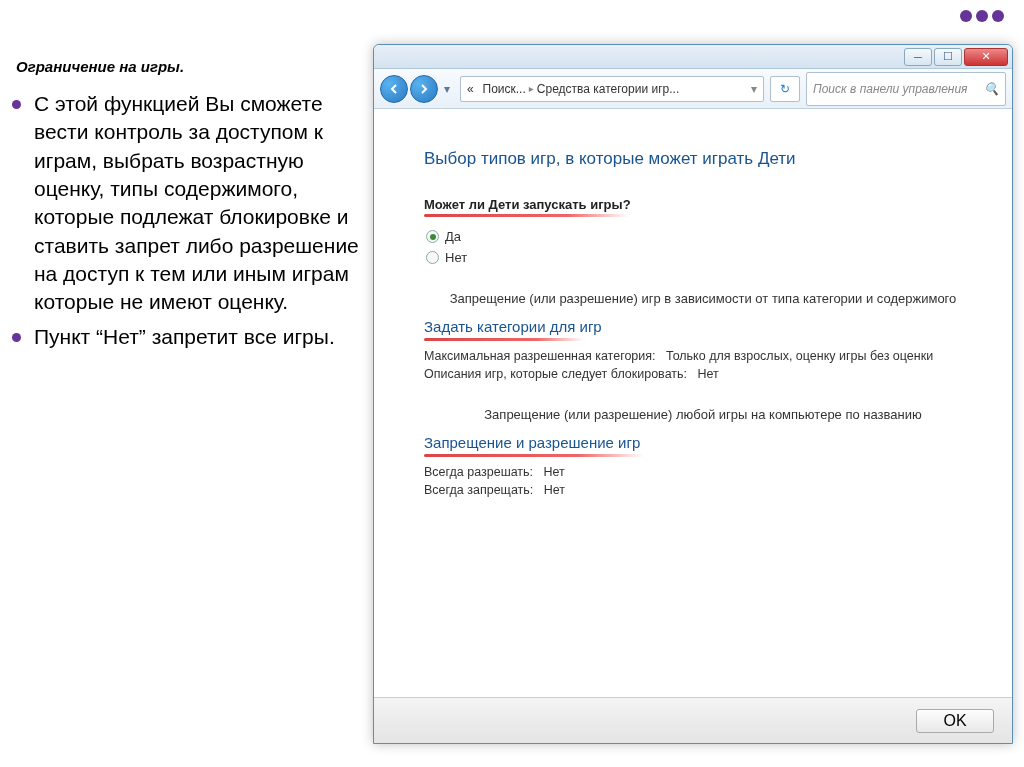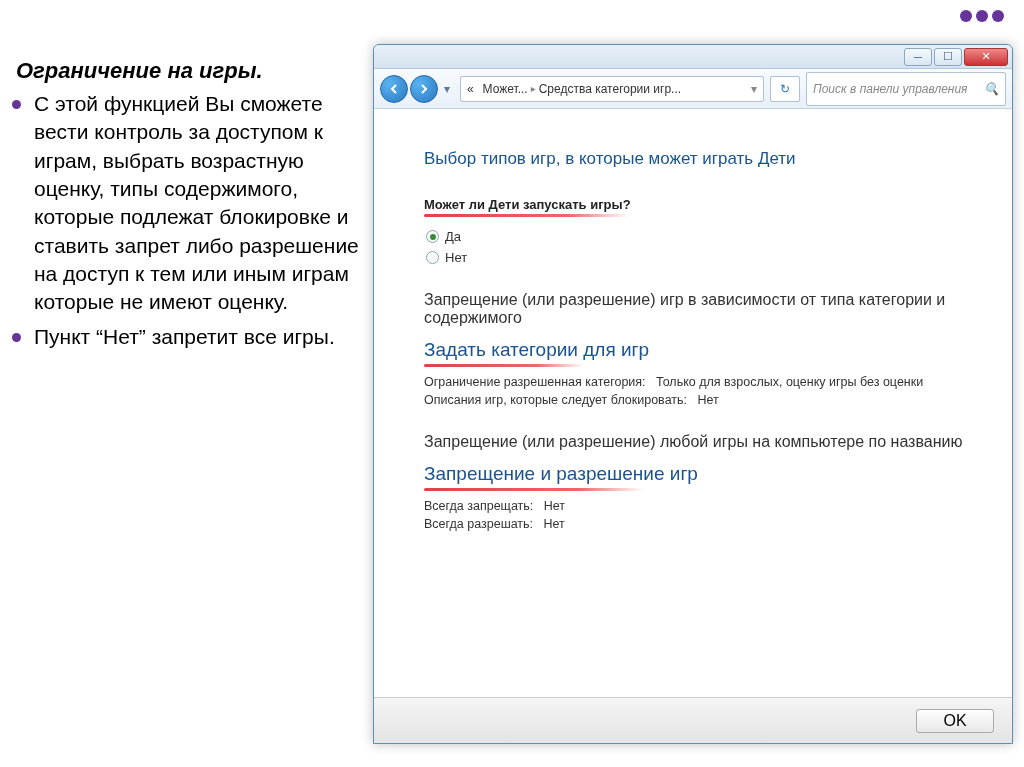"Ограничение на игры." .slide-title { font-size: 22px -> 15px }
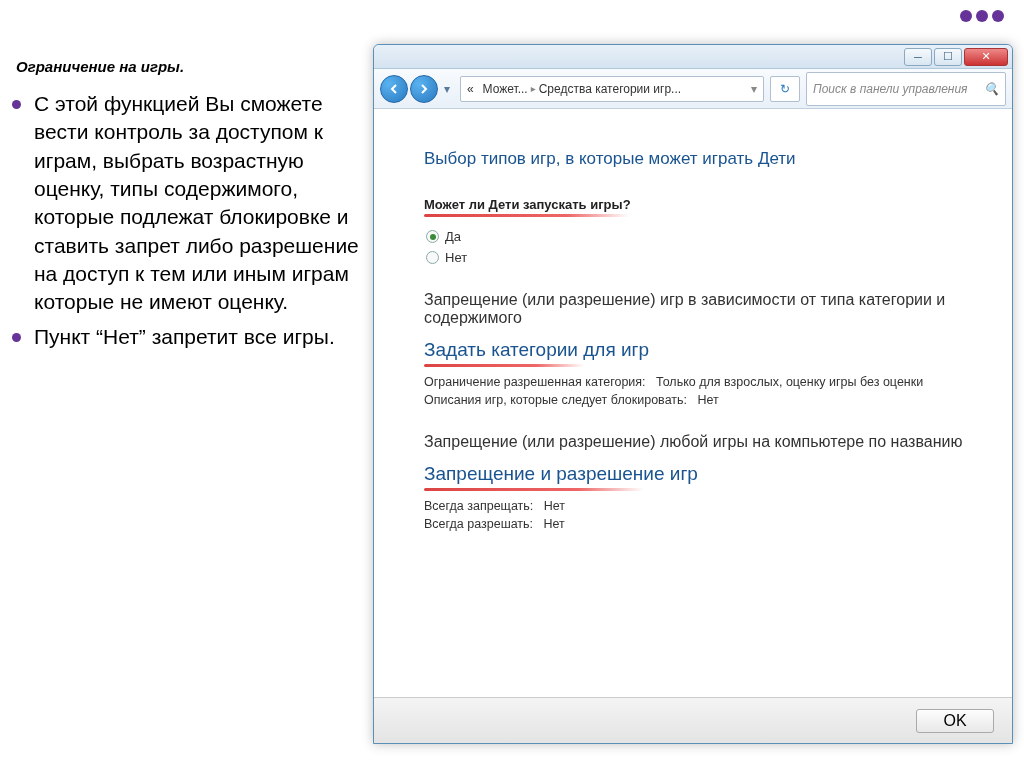"Может..." span { text: Может -> Поиск }
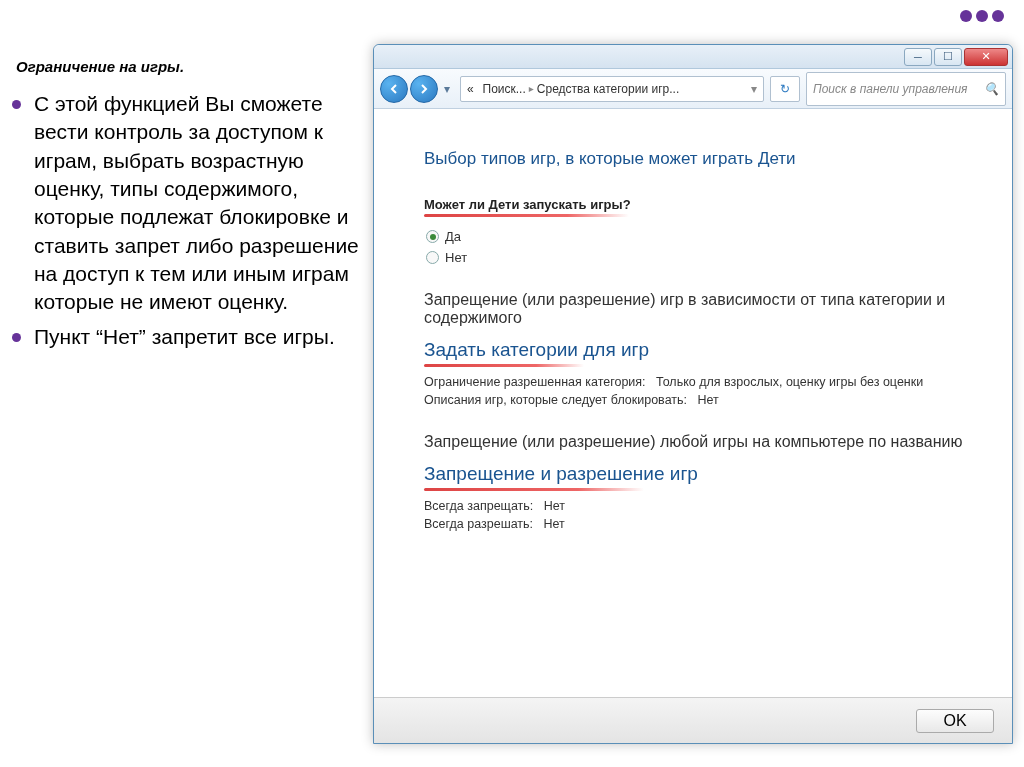"Запрещение (или разрешение) игр в" .section-desc { font-size: 16px -> 13px; text-align: none -> center }
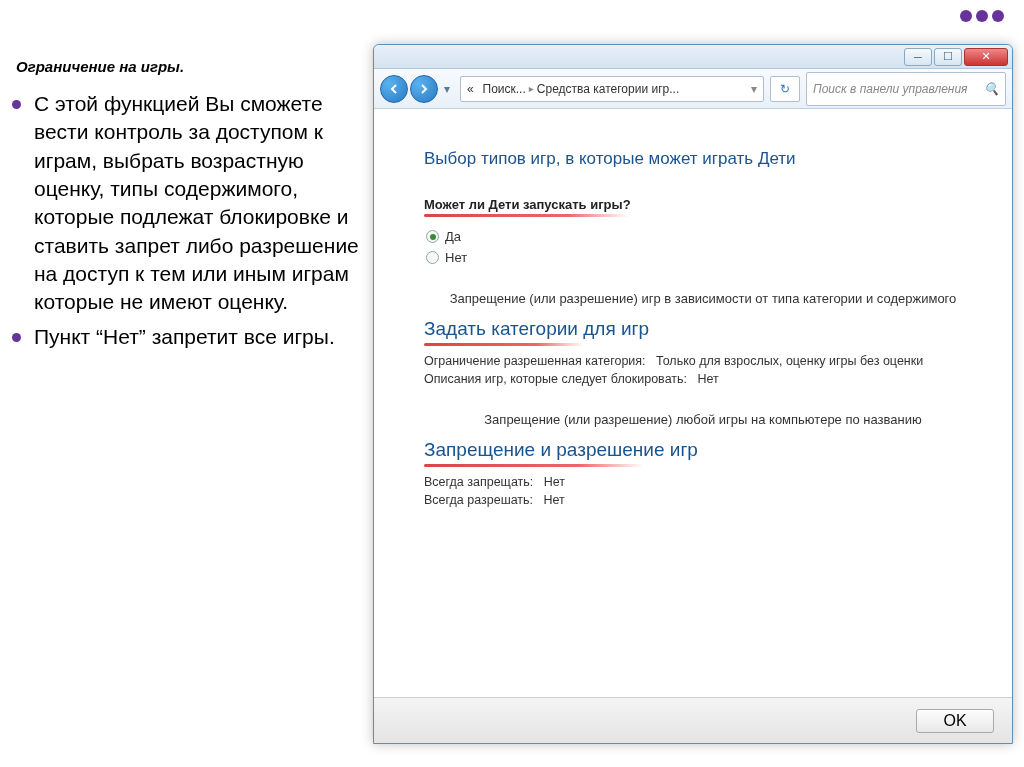"Задать категории для игр" .link { font-size: 19px -> 15px }
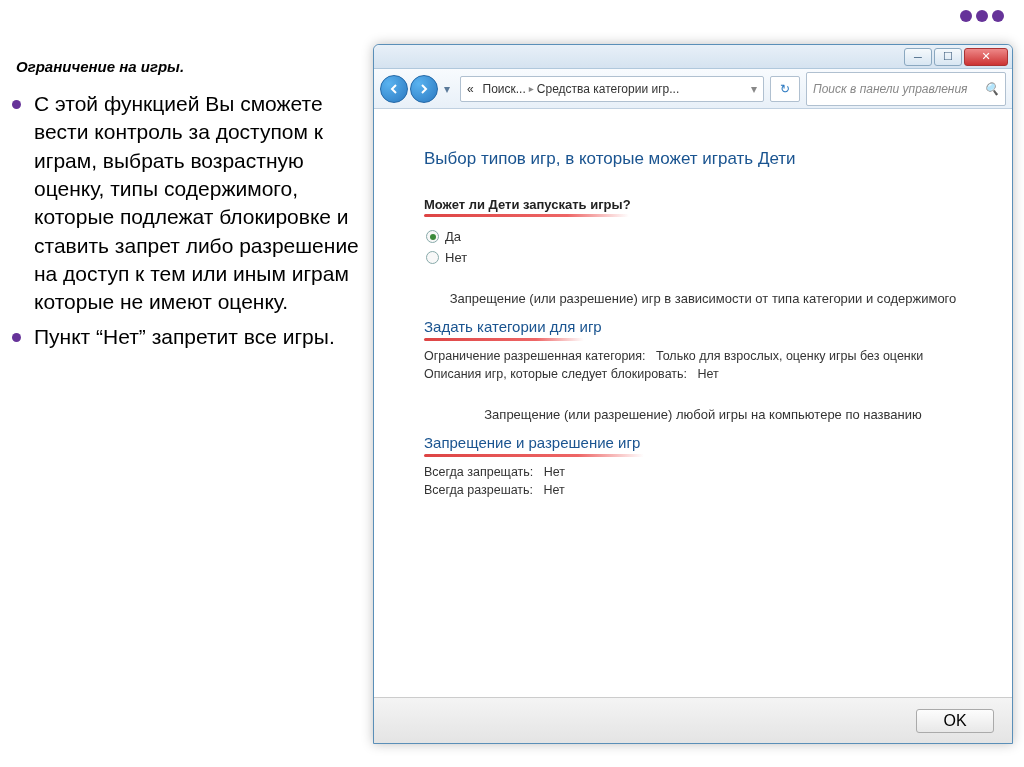"Ограничение разрешенная категория:" span { text: Ограничение -> Максимальная }
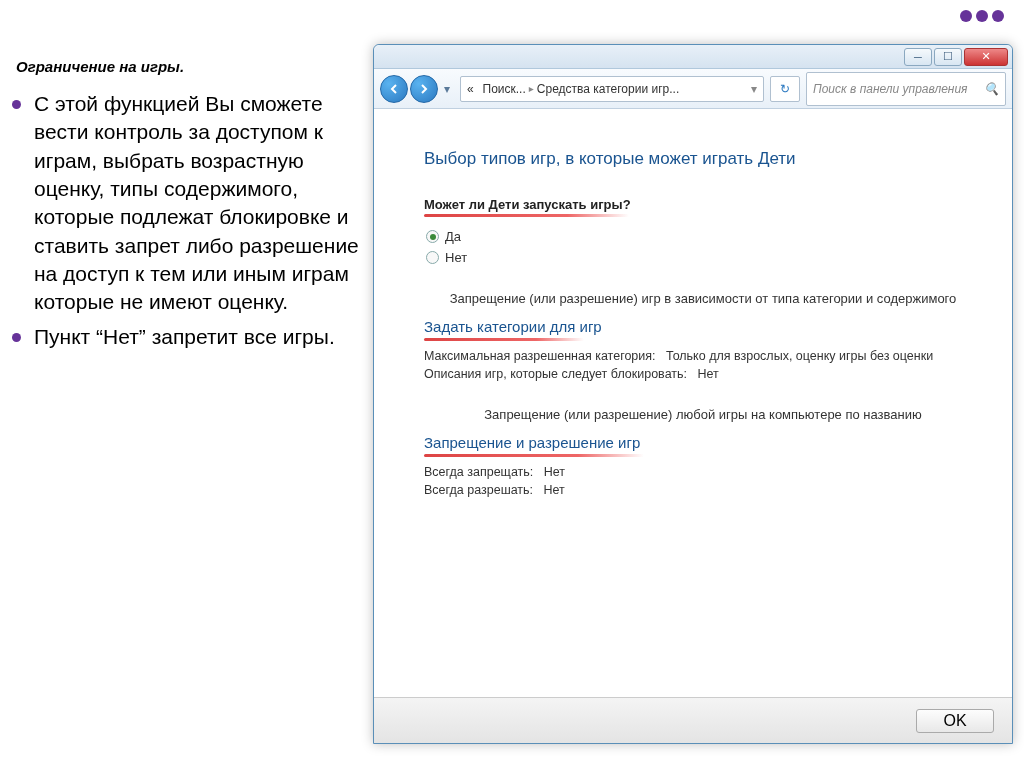"Всегда запрещать: Нет" div.info-row { order: before "Всегда разрешать: Нет" -> after "Всегда разрешать: Нет" }
